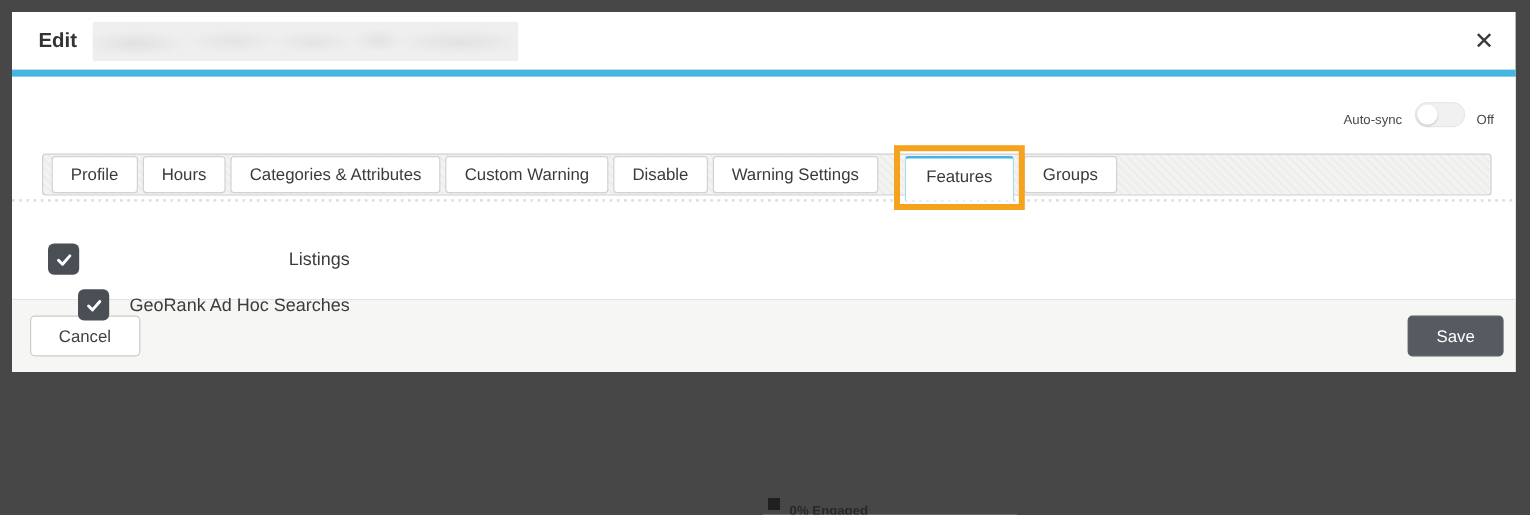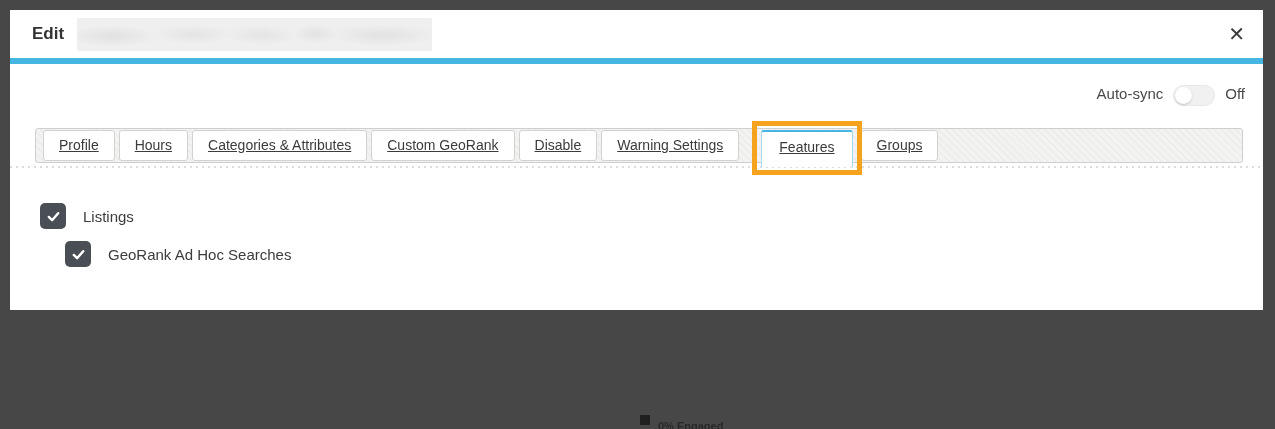"Auto-sync" .autosync { align-items: flex-start -> flex-end; font-size: 15px -> 11px }
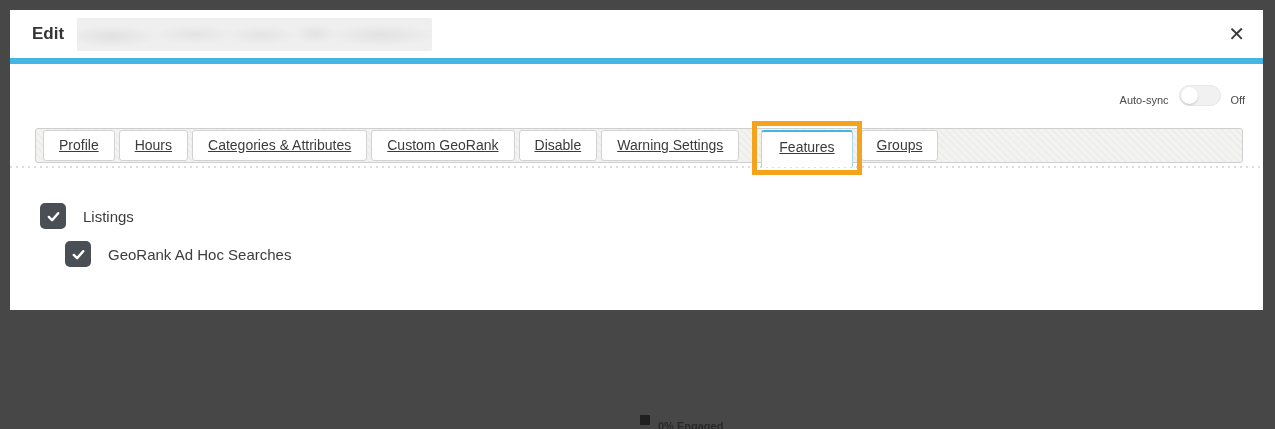"Profile" .tab { text-decoration: underline -> none }
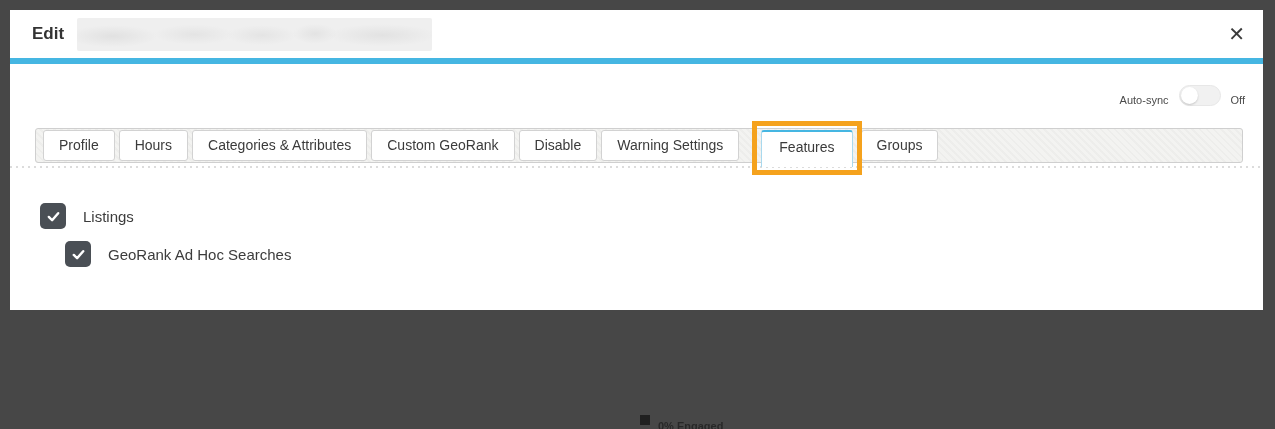"Custom GeoRank" div.tab { text: GeoRank -> Warning }
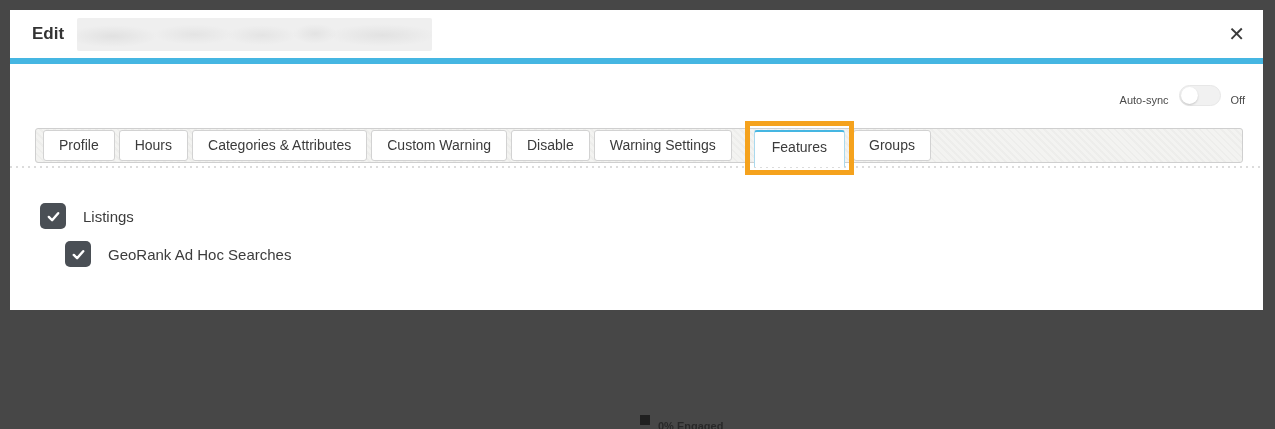"Listings" .checkbox-row { justify-content: none -> space-between }
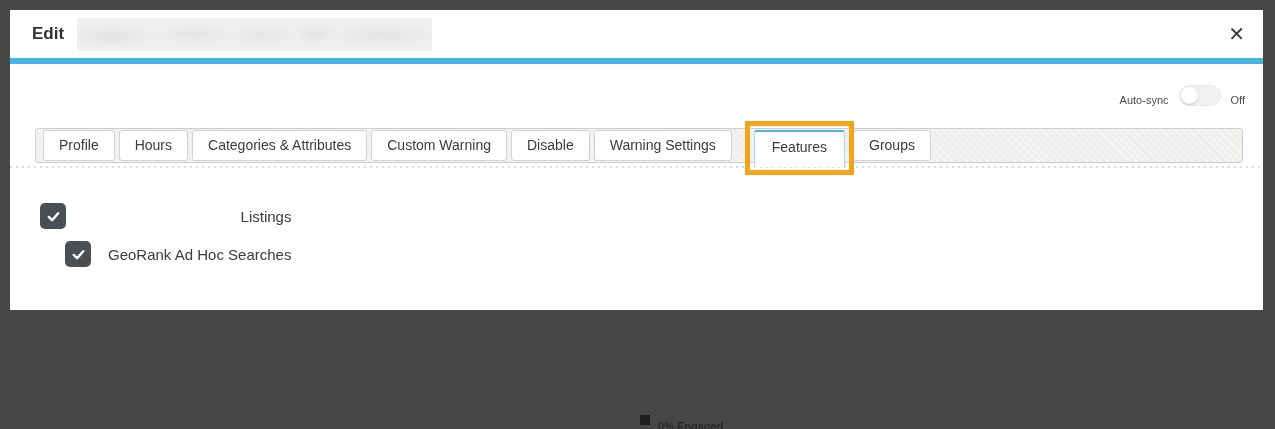"Cancel" div.modal-footer { html: none -> <div> <button>Cancel</button> <button>Save</button> </div> }
